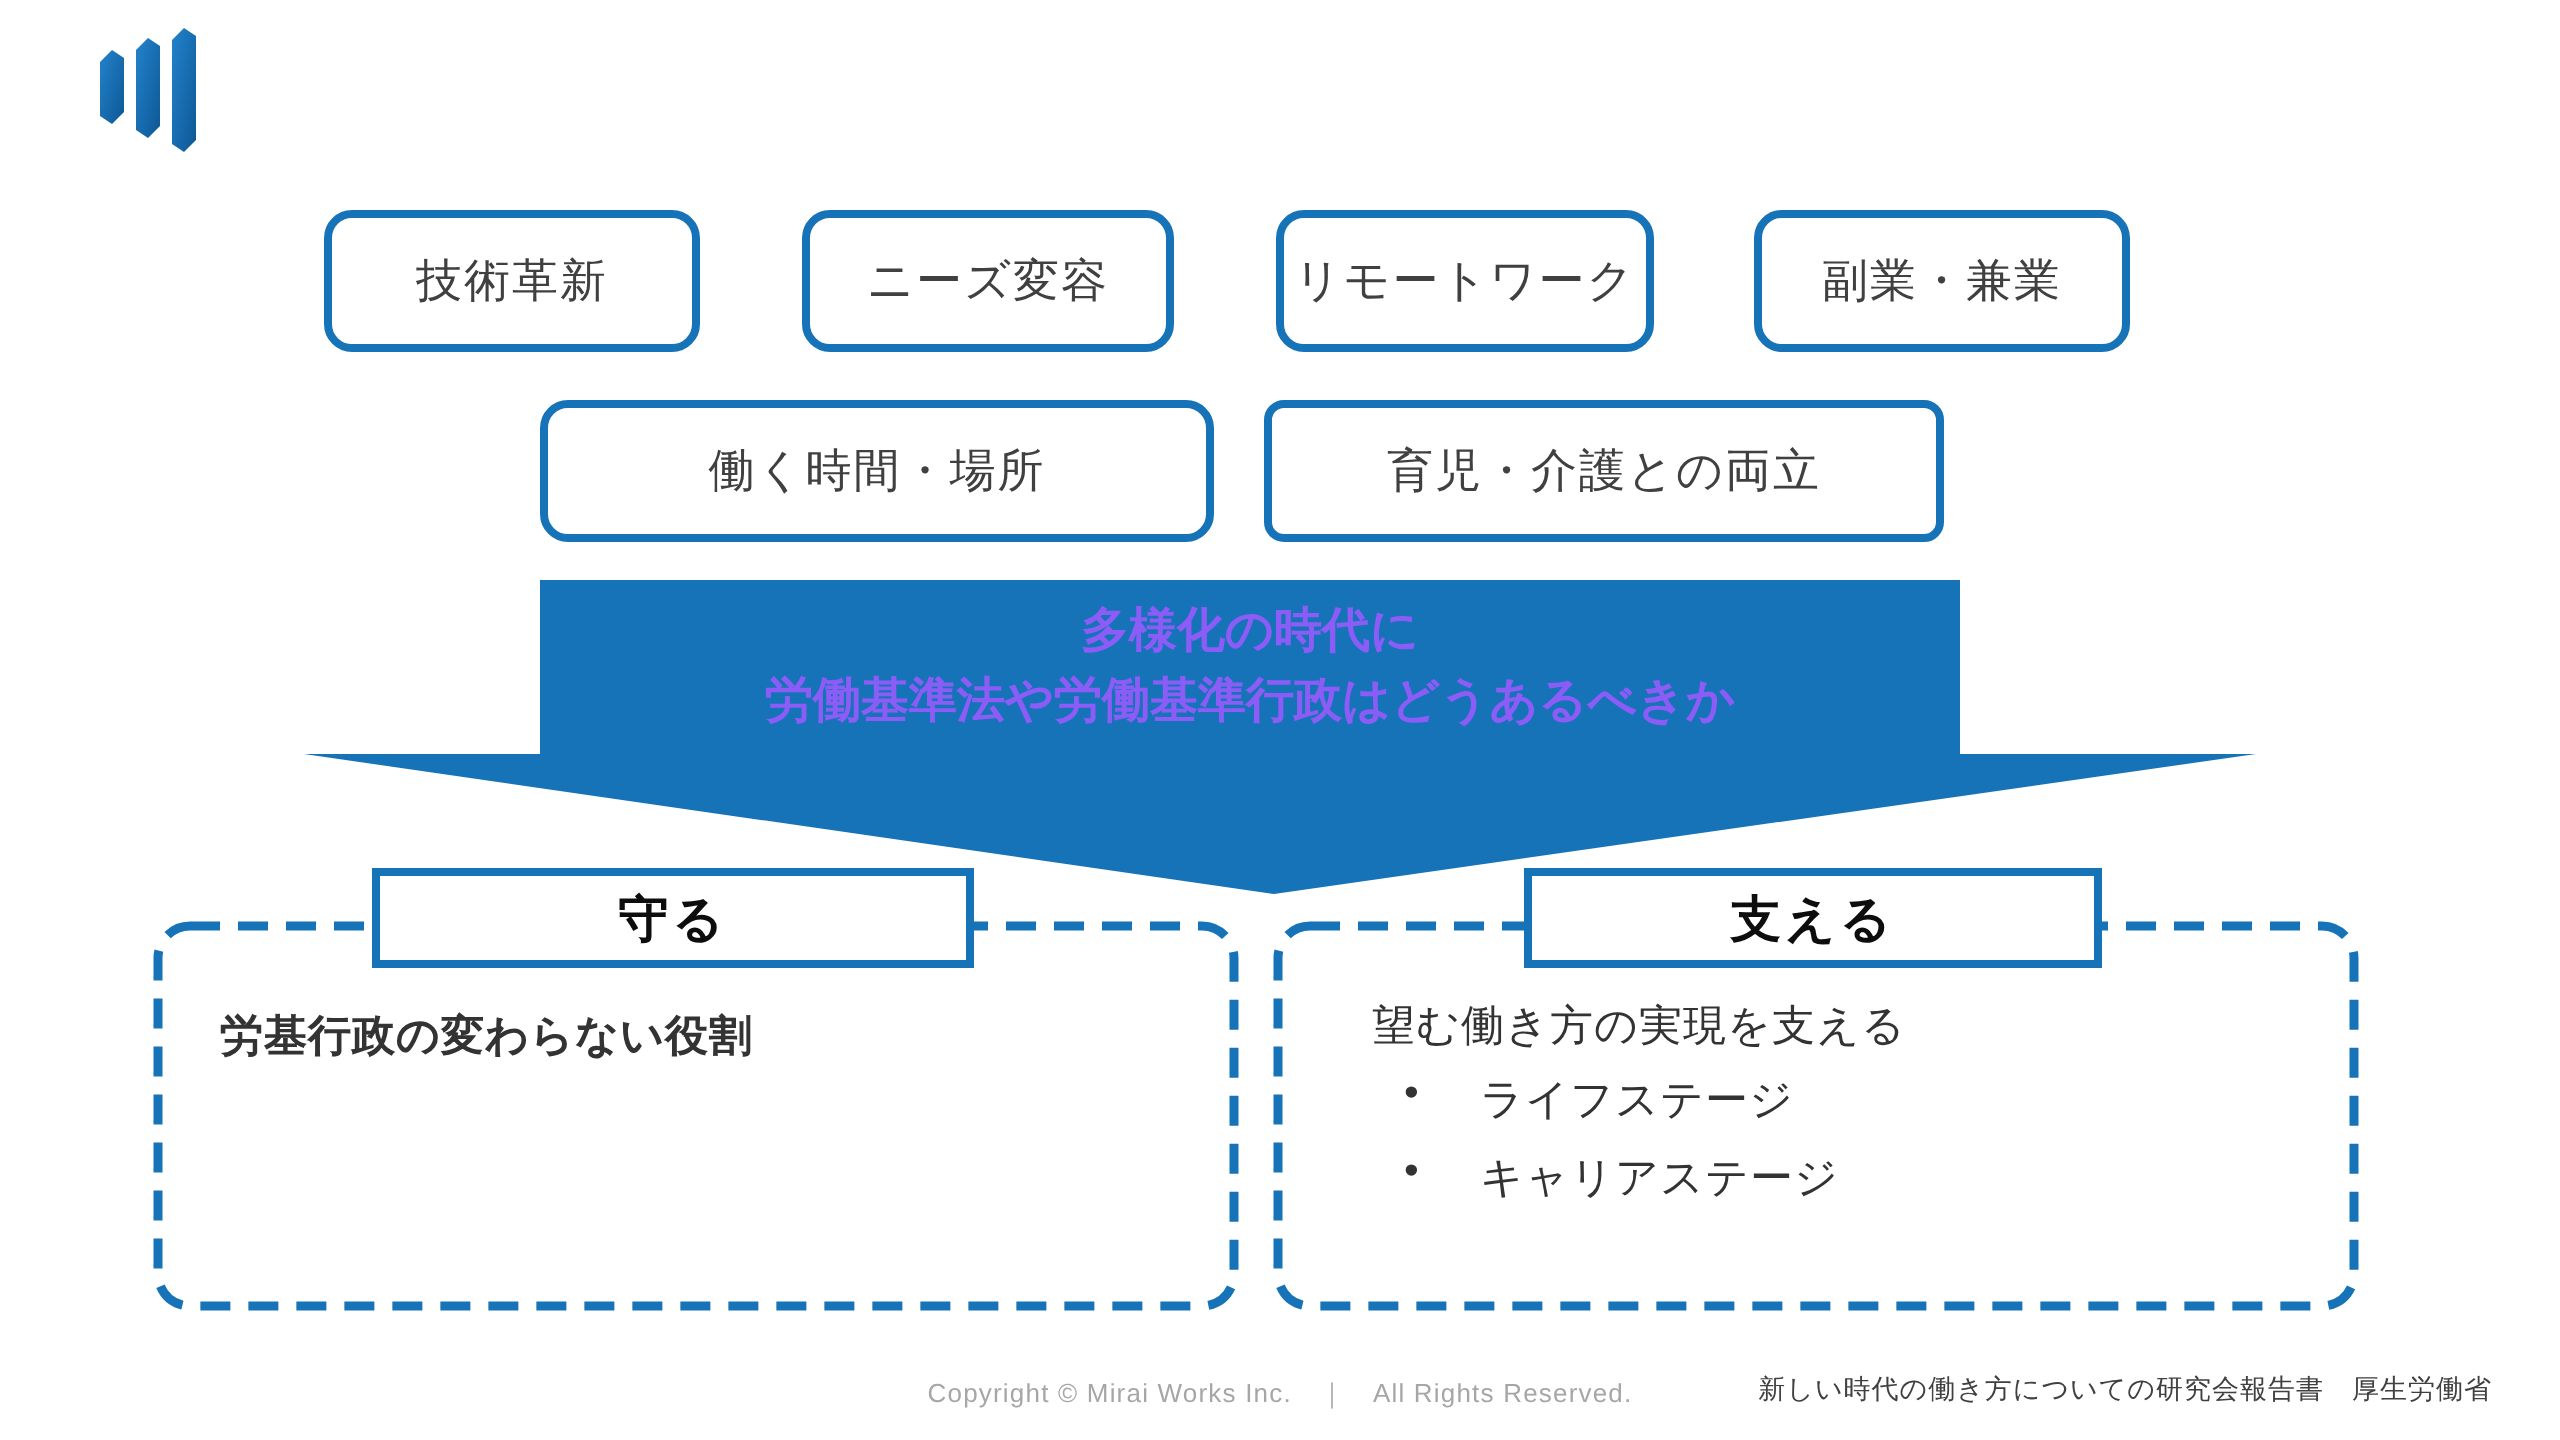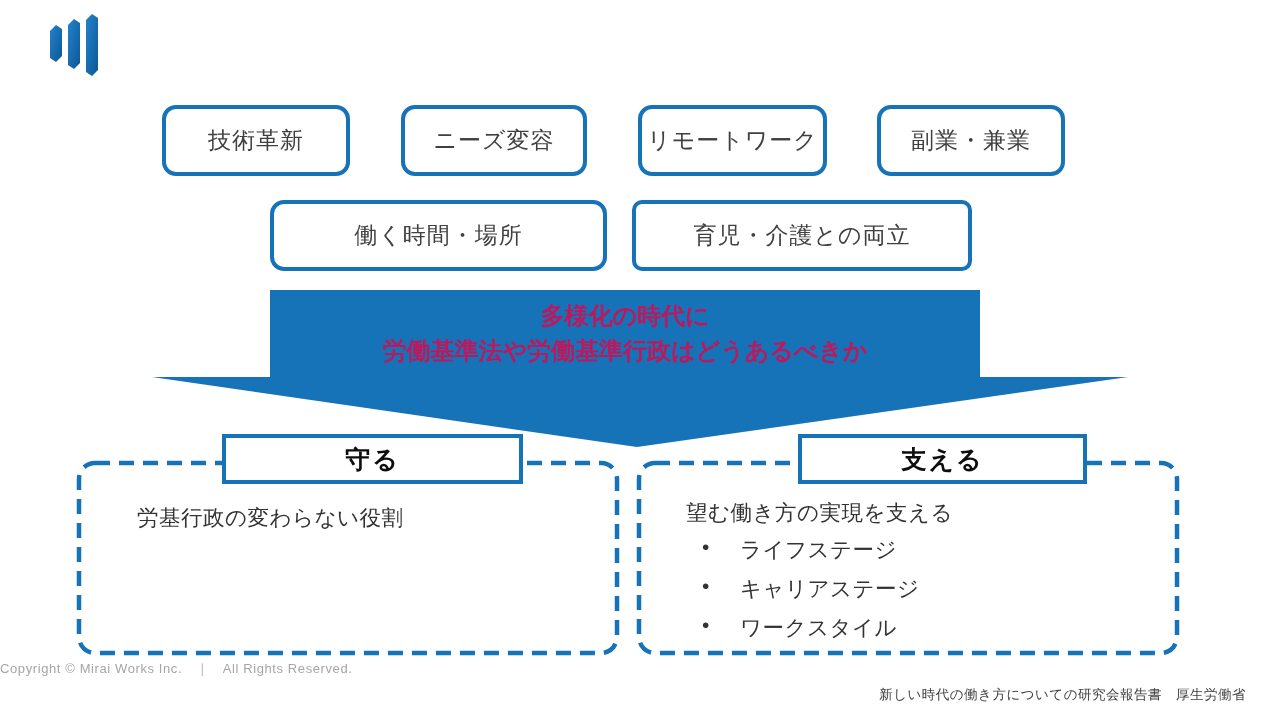"多様化の時代に" .arrow-text { color: #be185d -> #8b5cf6 }
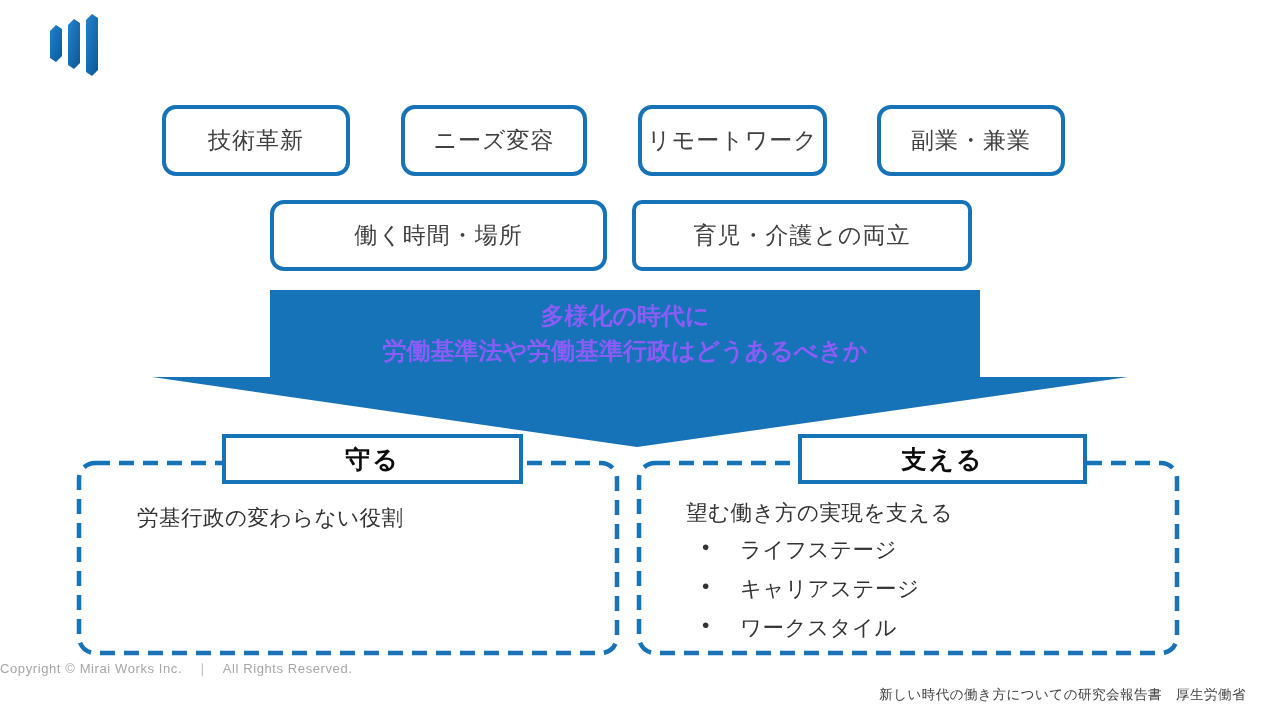"守る" .panel-header { margin-left: 36px -> none }
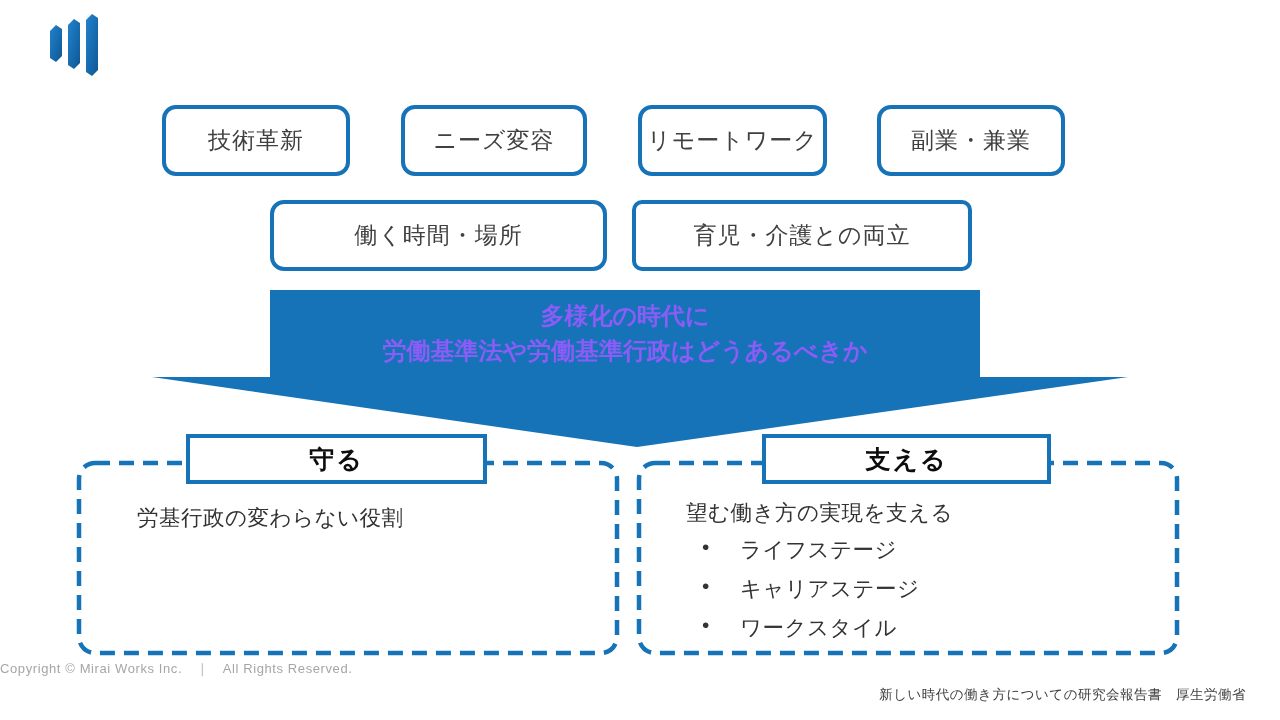"労基行政の変わらない役割" .panel-content.left { font-weight: none -> bold; left: 137px -> 110px }
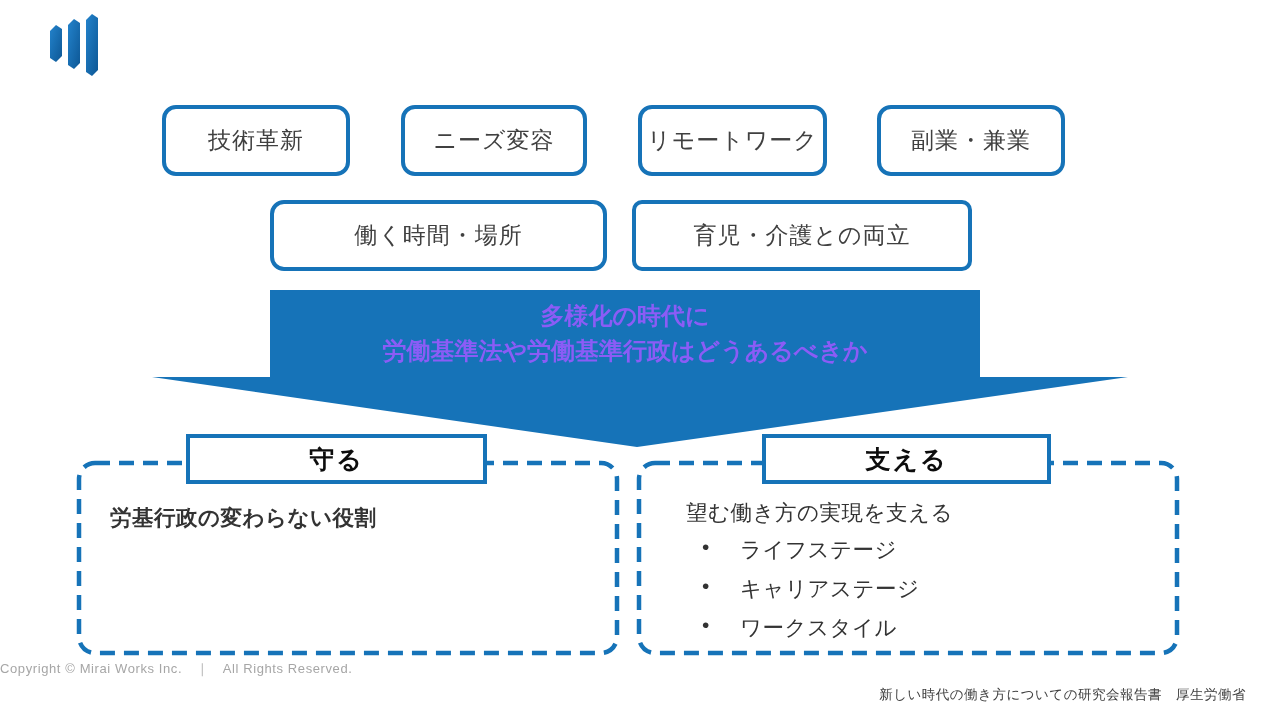"ワークスタイル" li { html: <li>ワークスタイル</li> -> none }
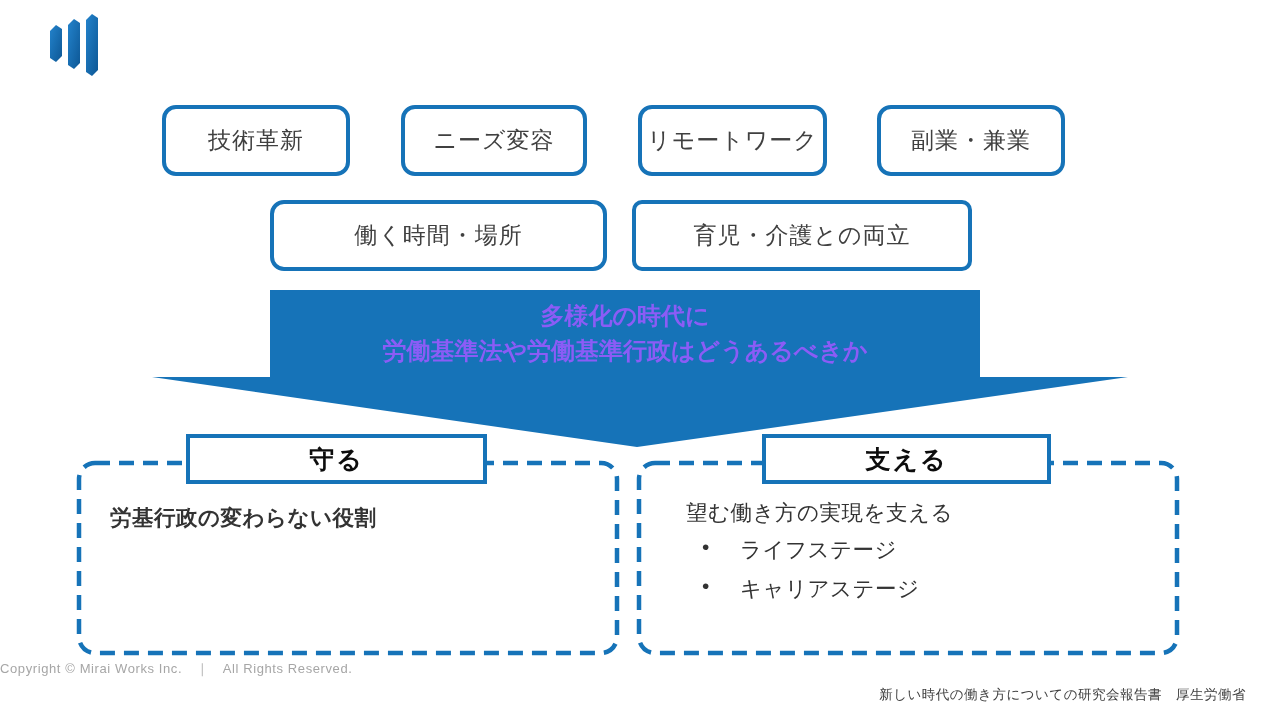"Copyright © Mirai Works Inc." .copyright { text-align: none -> center; top: 660px -> 688px }
